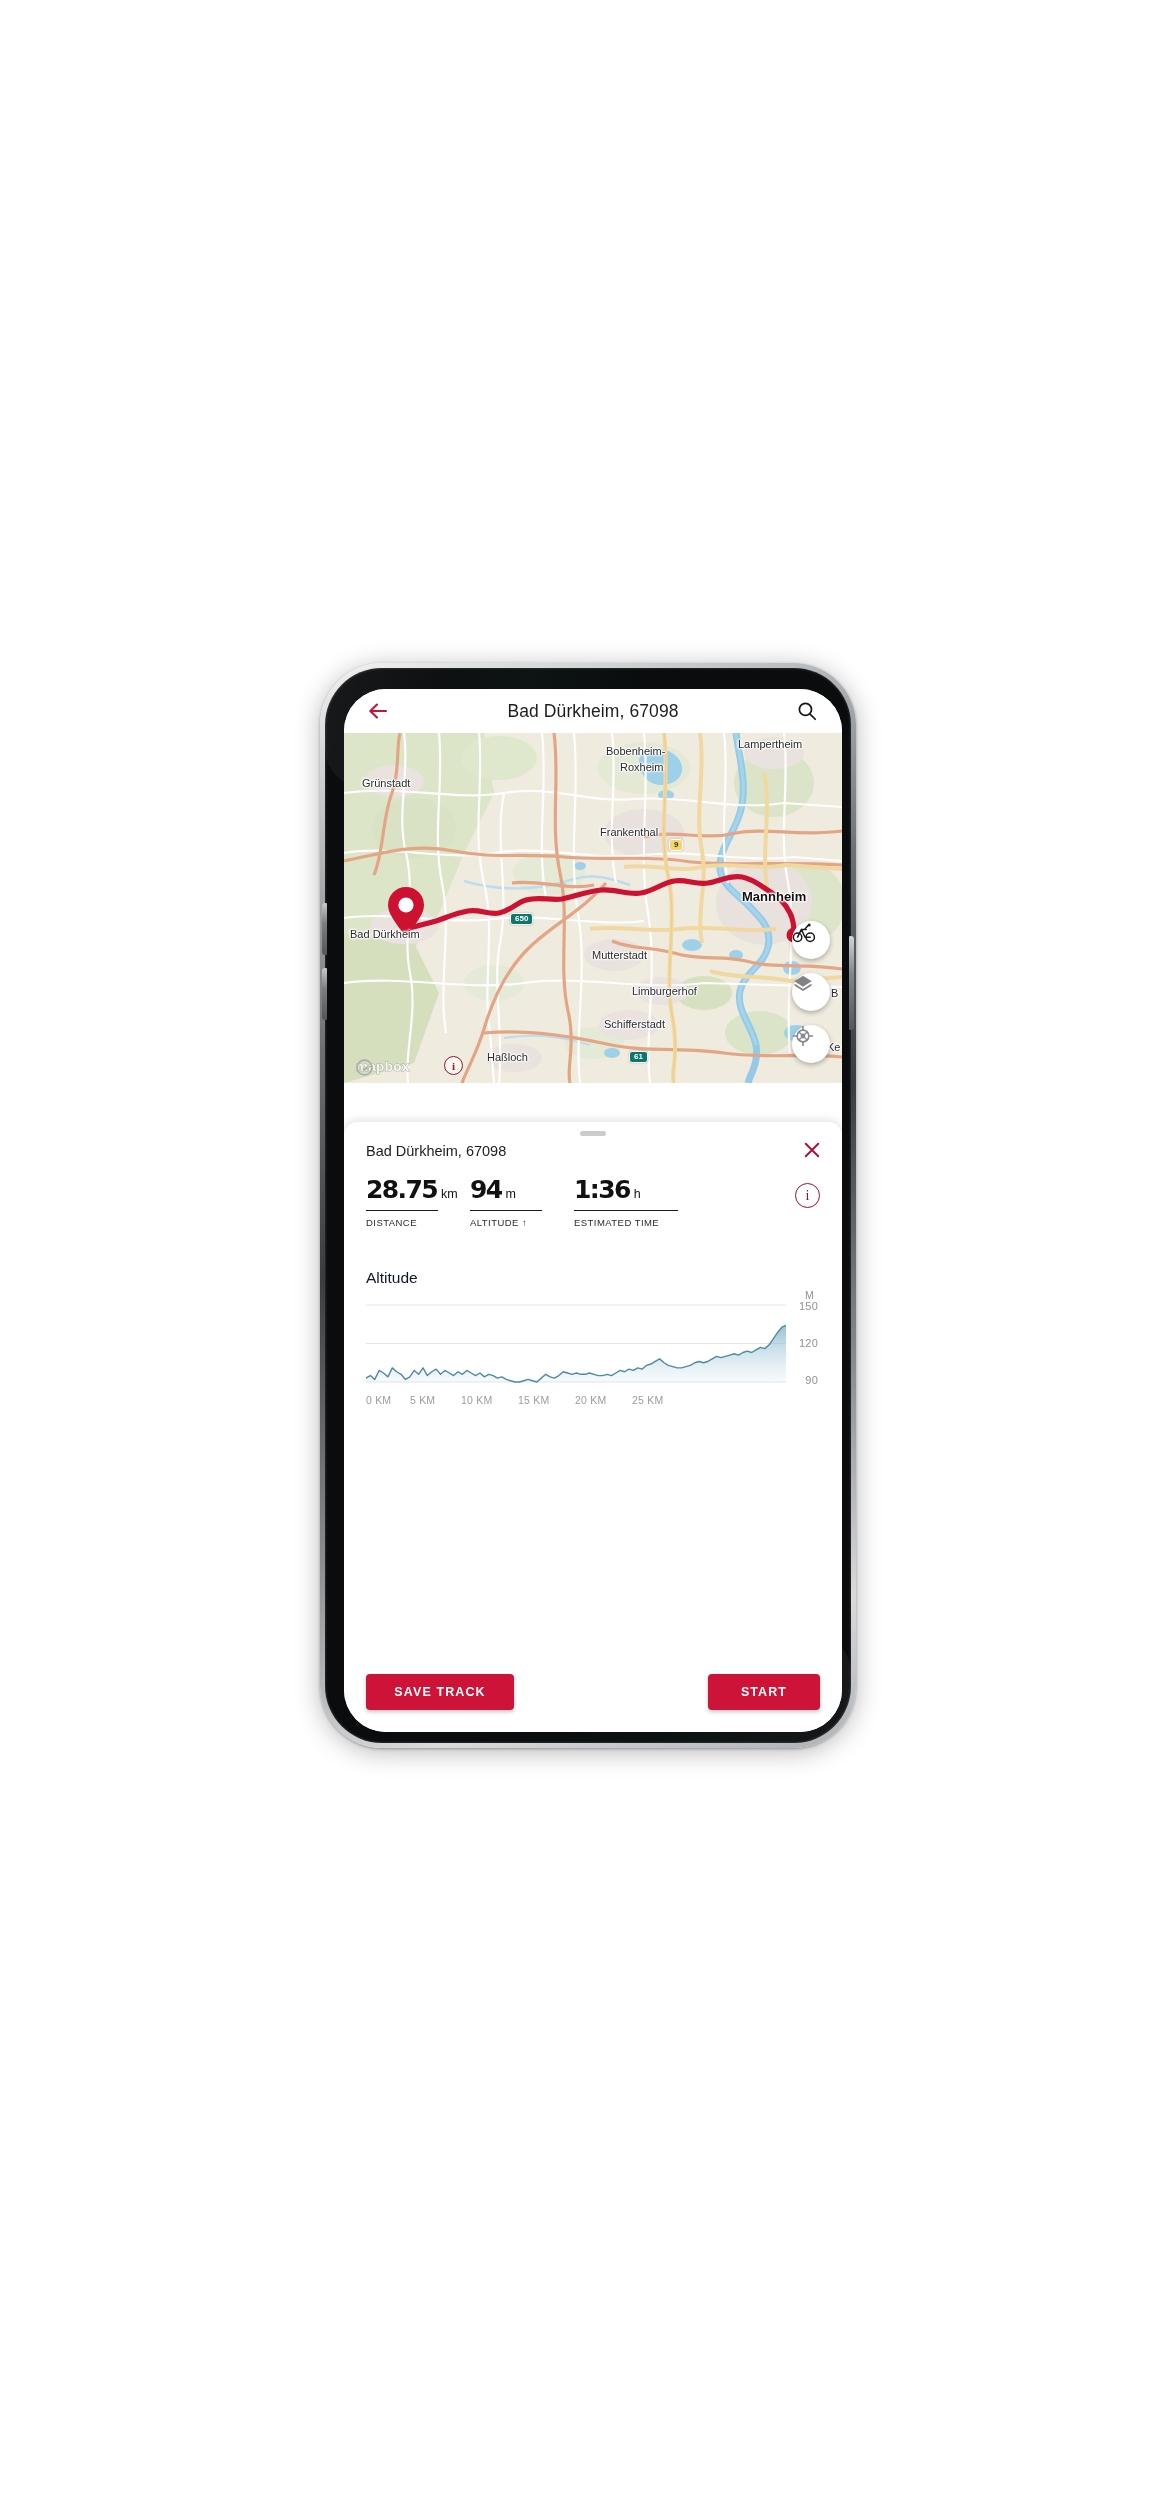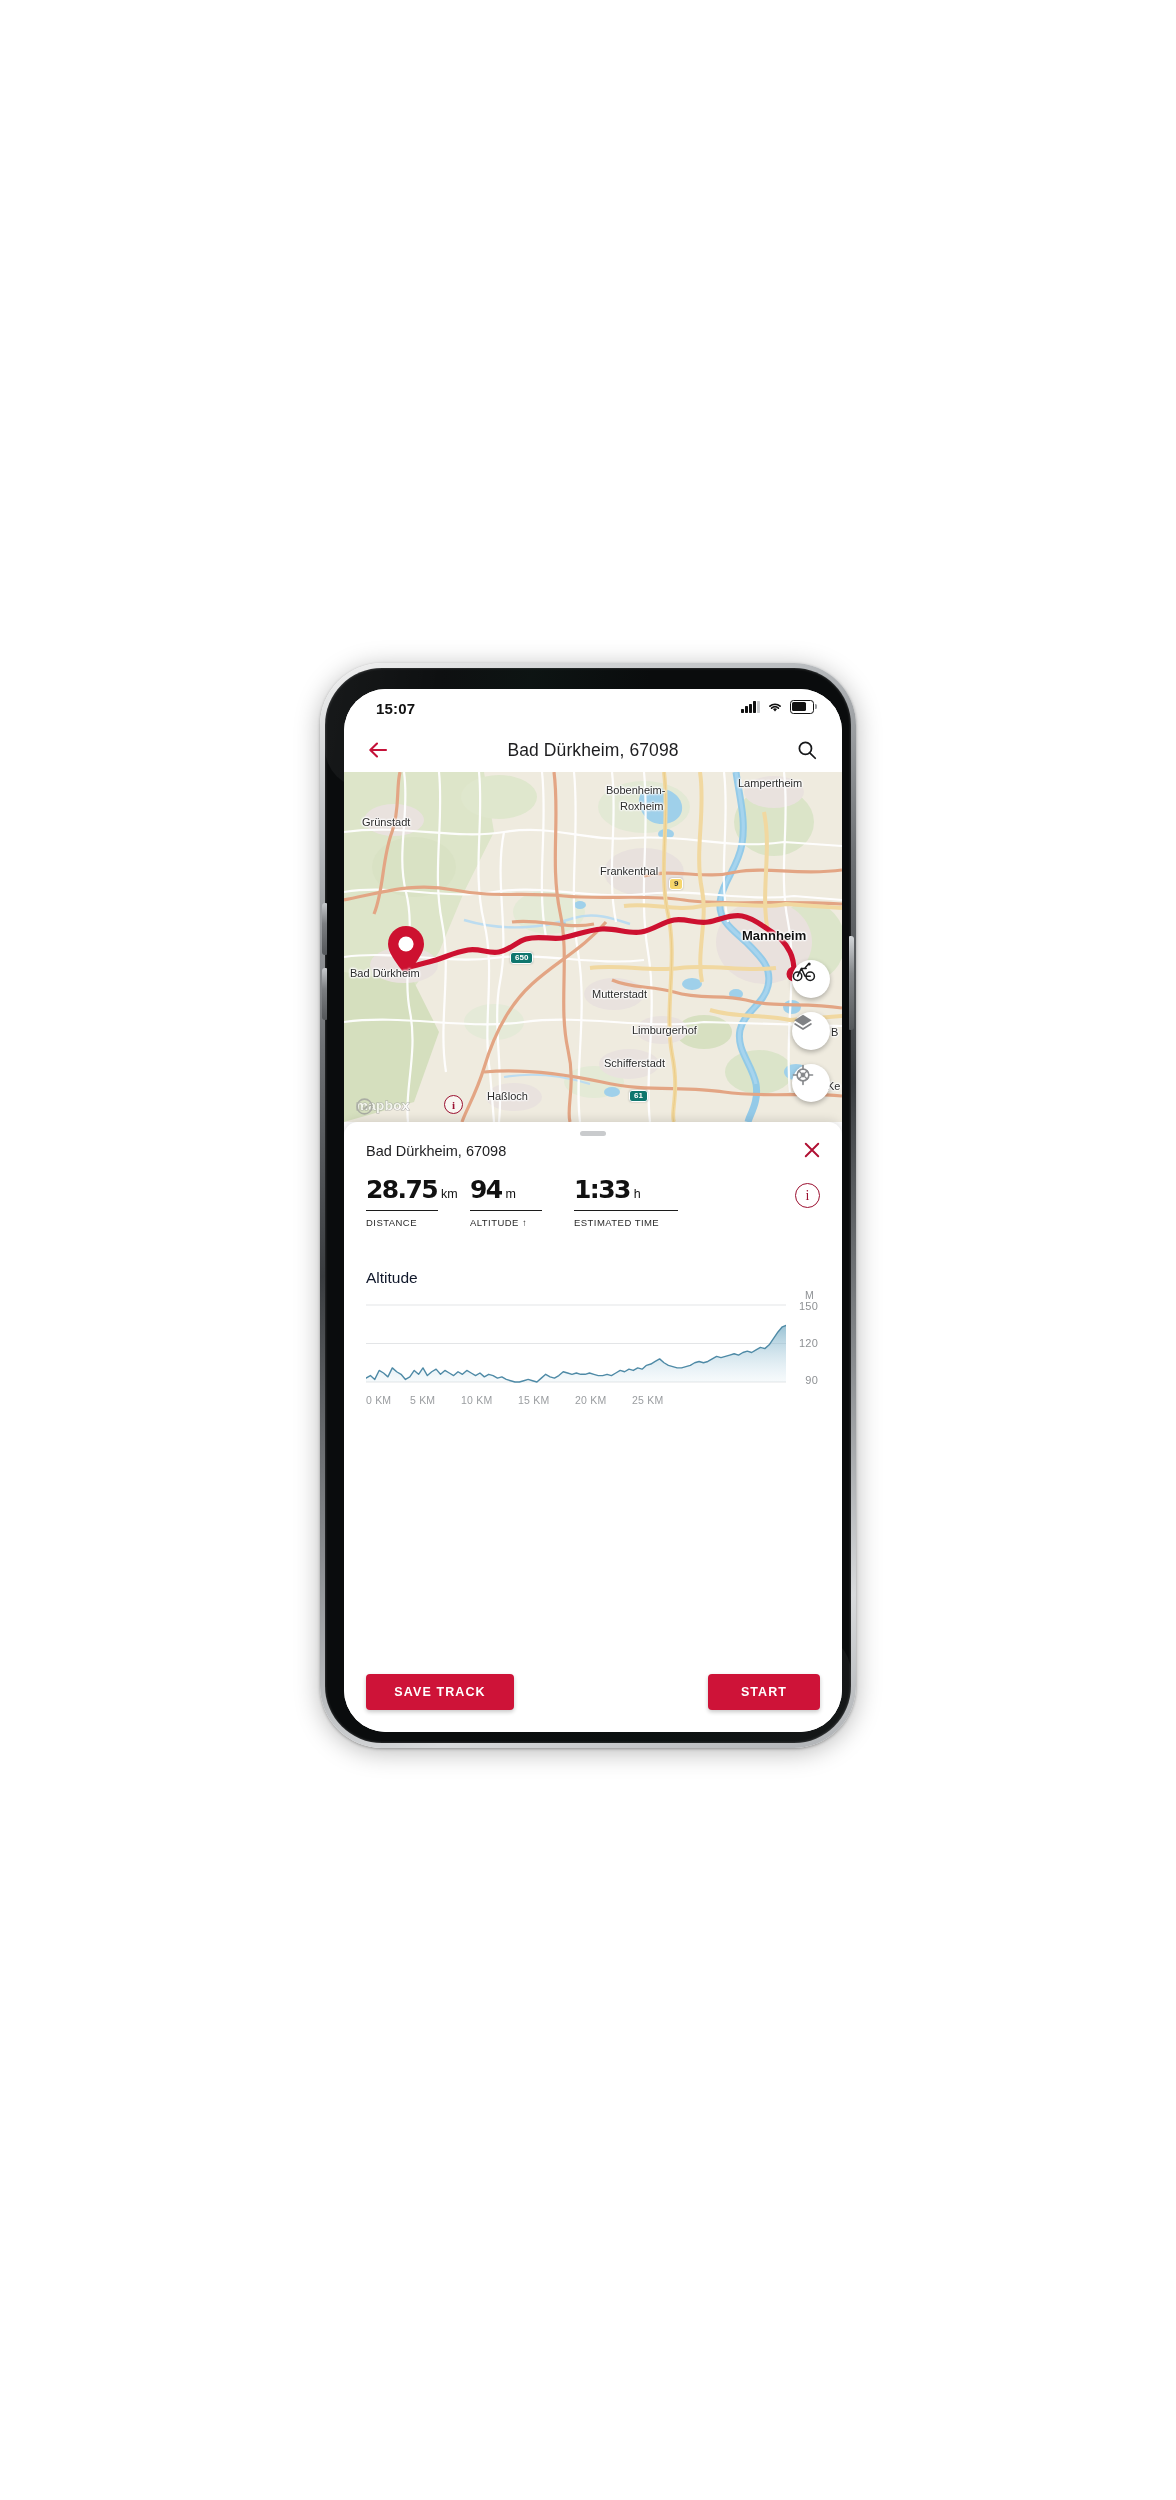"15:07" div.statusbar { html: <div> <div>15:07</div> <div> <span> <i></i> <i></i> <i></i> <i></i> <i></i> </span> <svg> <path></path> <path></path> <path></path> </svg> <span> <i></i> </span> </div> </div> -> none }
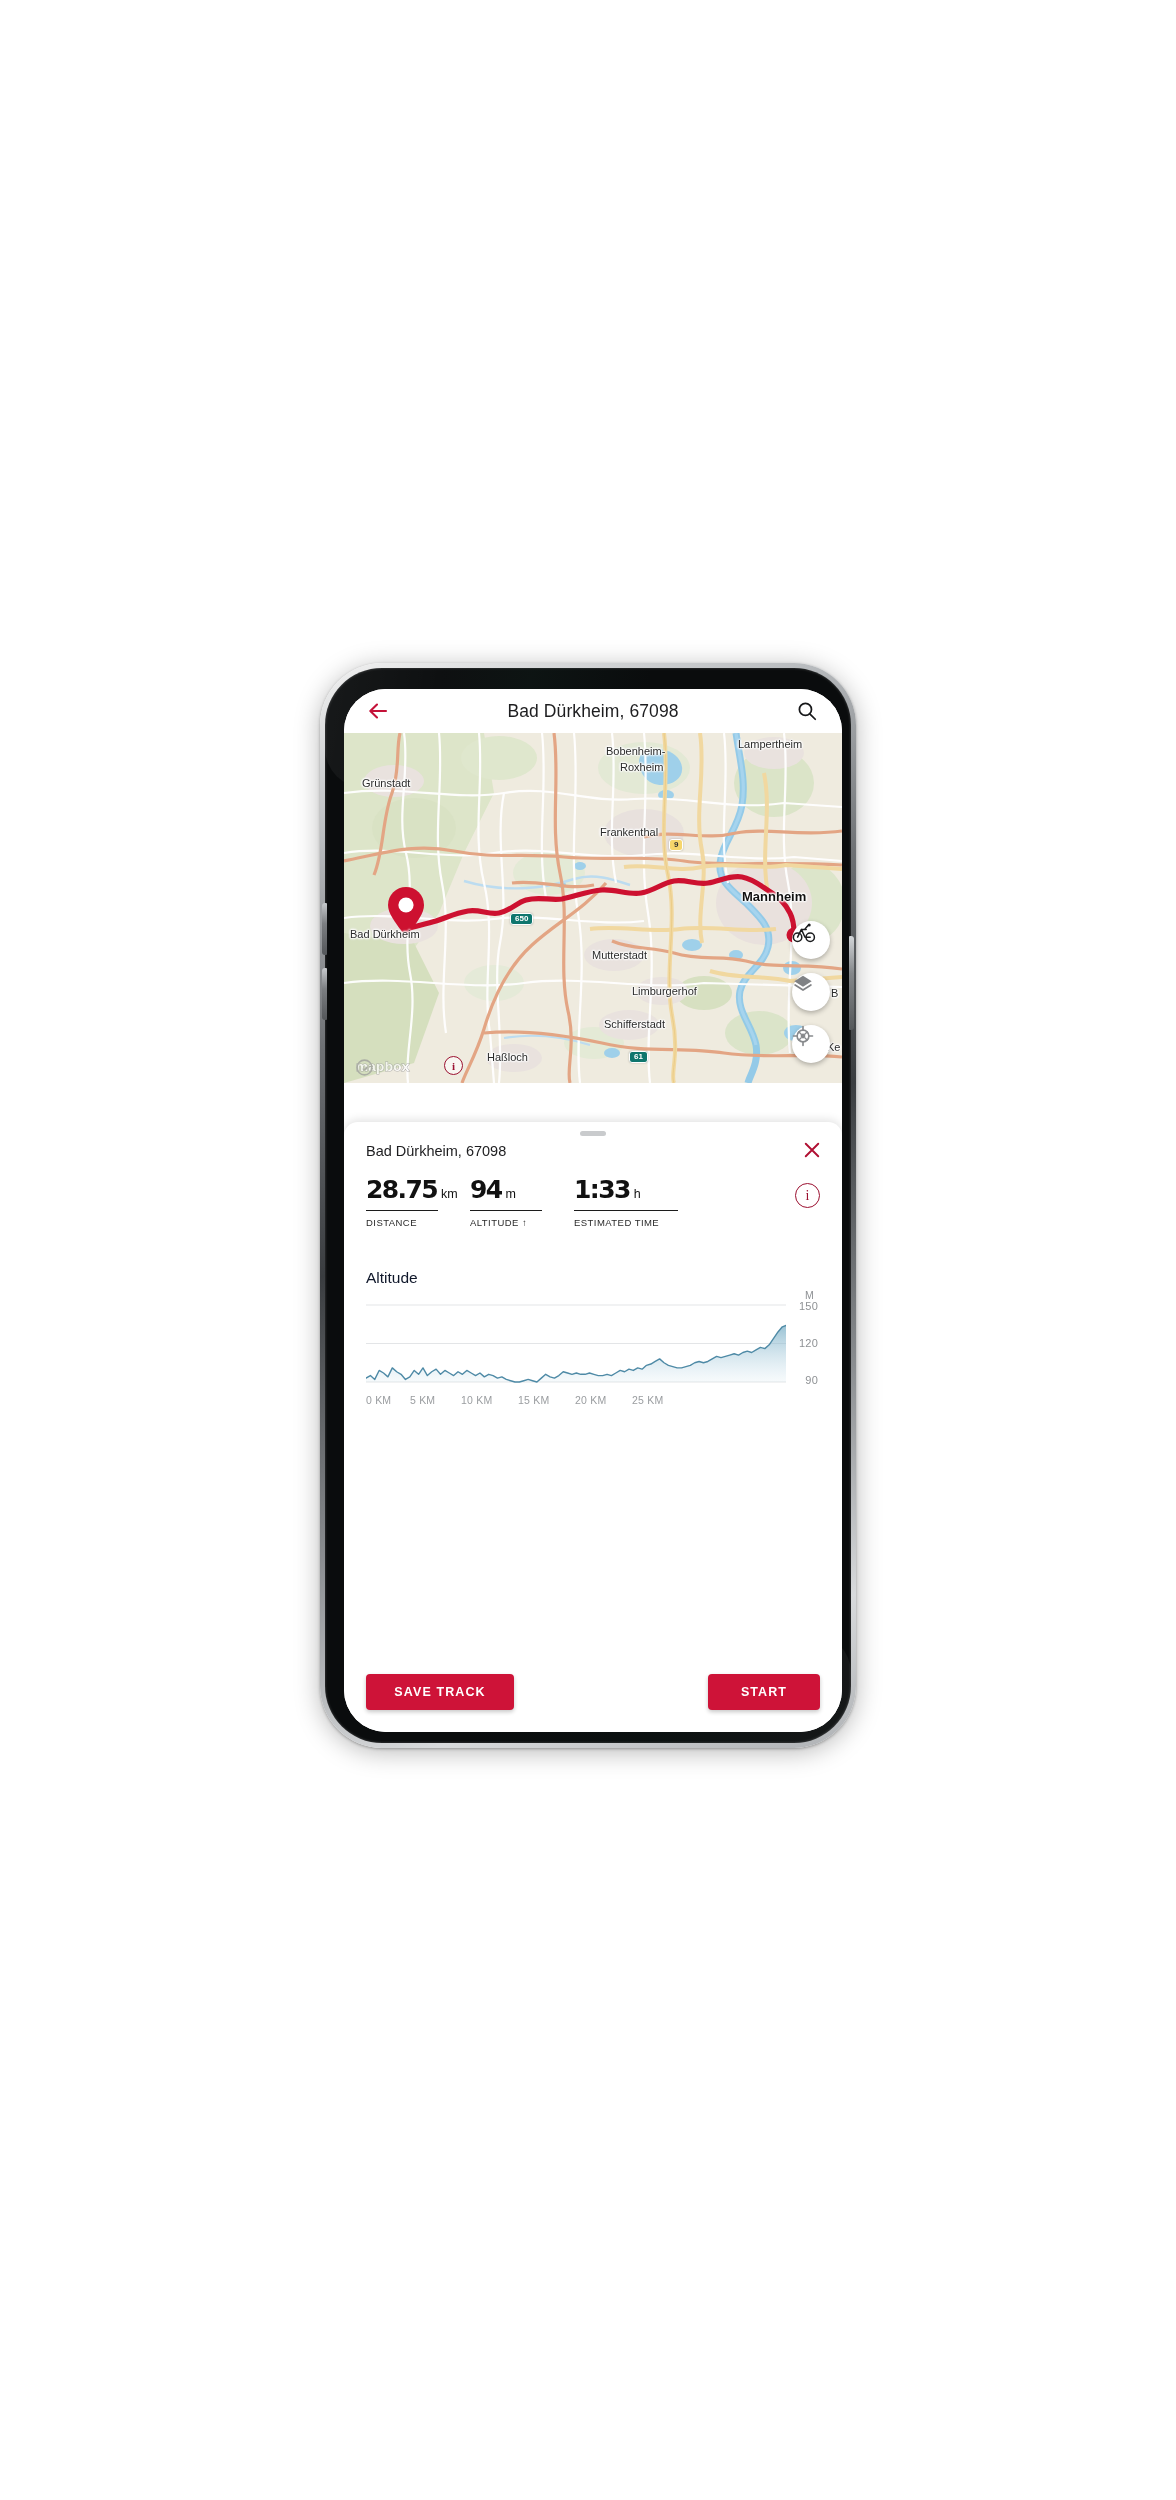"1:33" span.val { text: 1:33 -> 1:36 }
